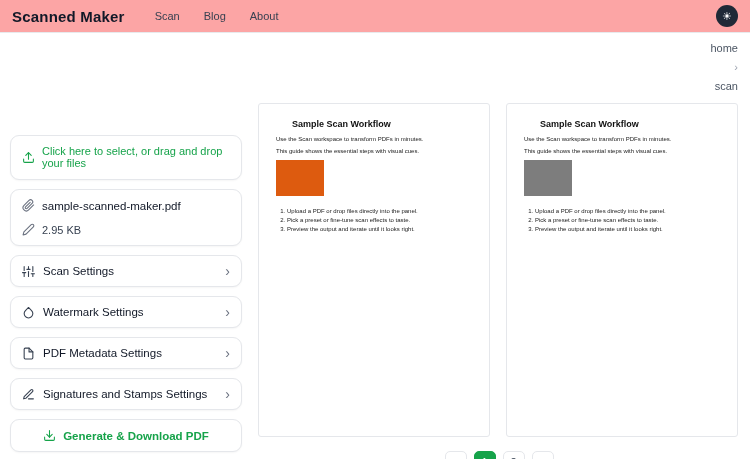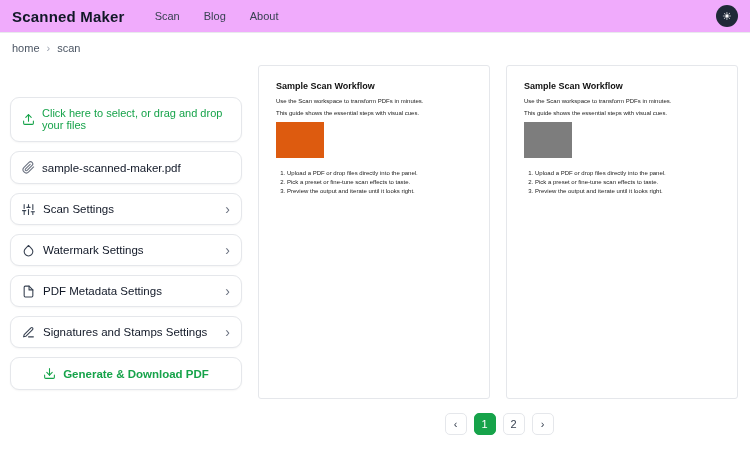"Scanned Maker" header { background: #f0abfc -> #fca5a5 }
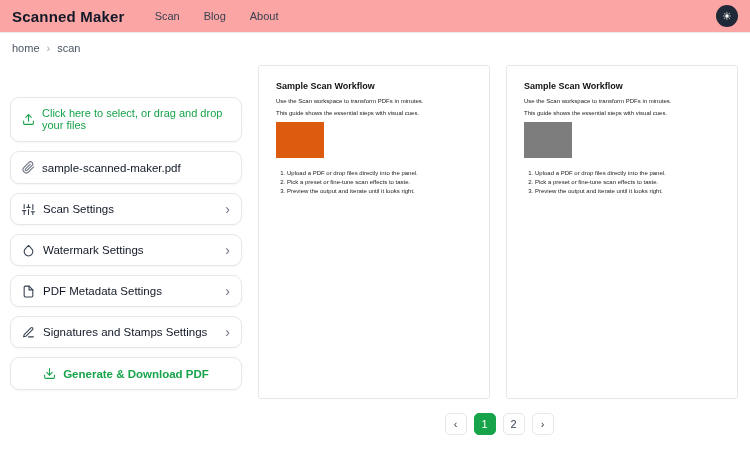"home" .breadcrumb { flex-direction: none -> column }
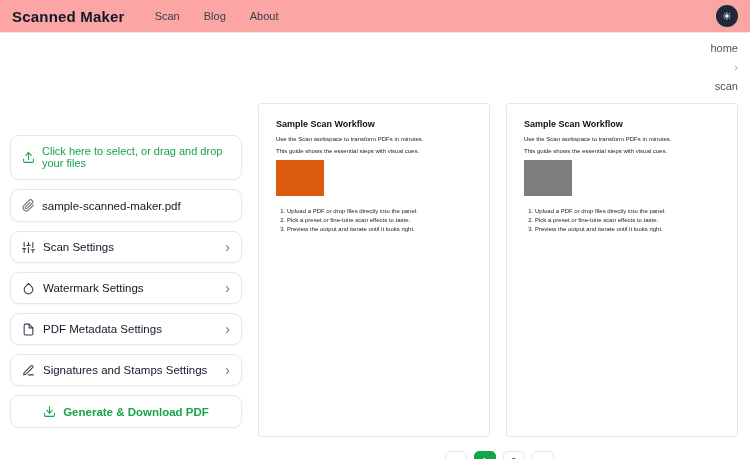"Sample Scan Workflow" .preview-card h3 { margin-left: none -> 16px }
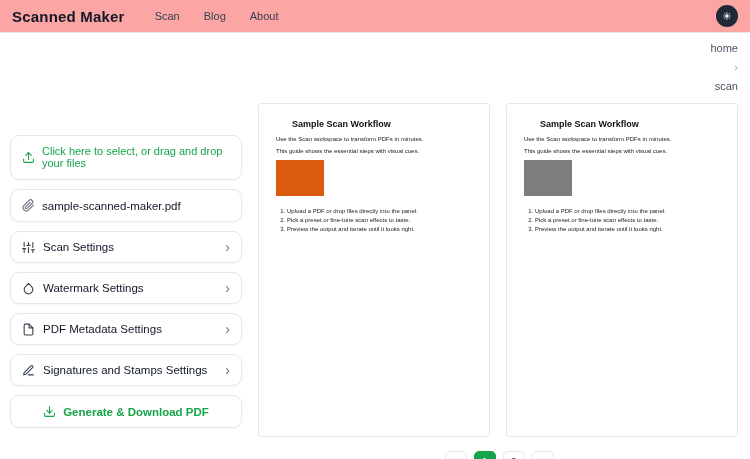"2.95 KB" div.file-row { html: none -> <div> <svg> <path></path> </svg> <span>2.95 KB</span> </div> }
